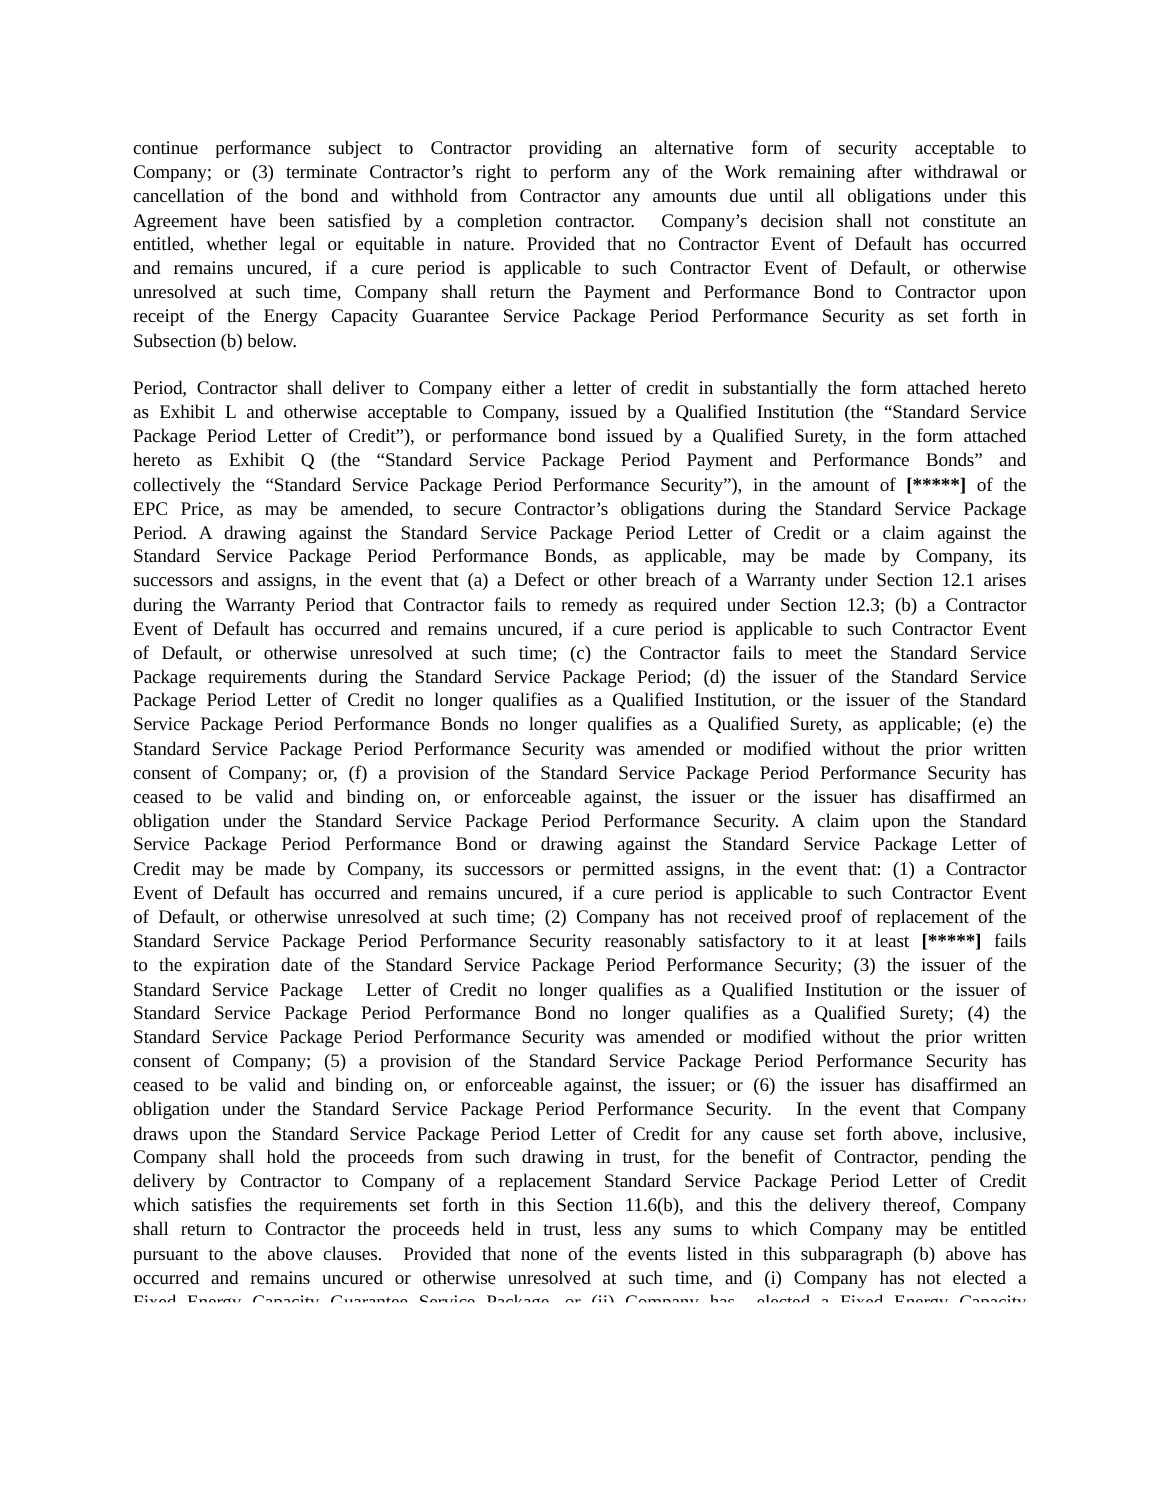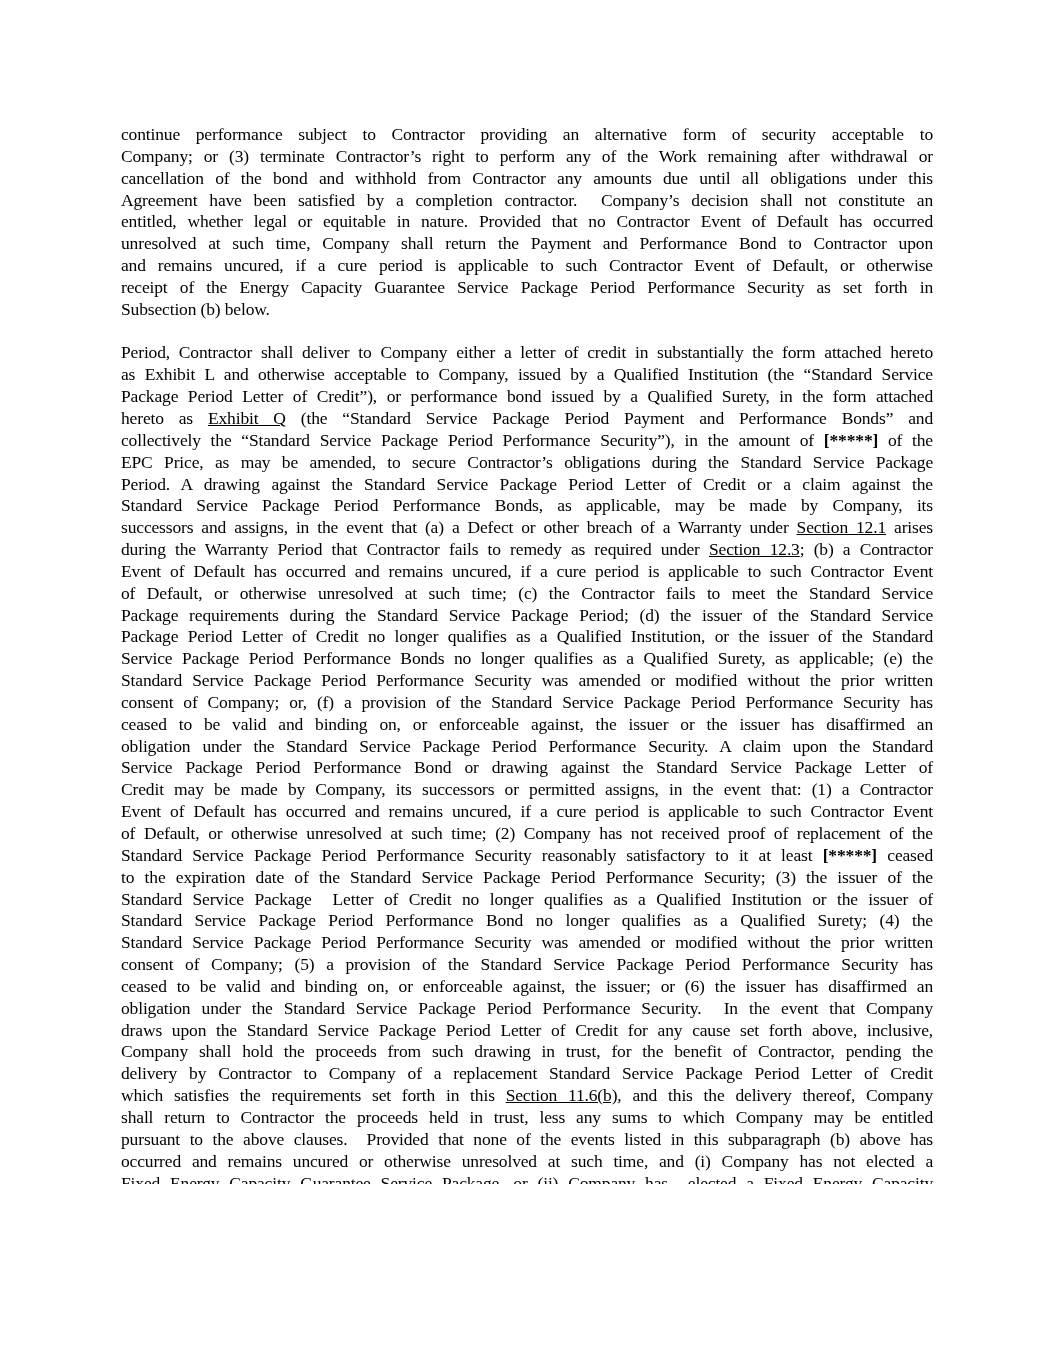"unresolved at such time, Company" div.line { order: before "and remains uncured, if a" -> after "and remains uncured, if a" }
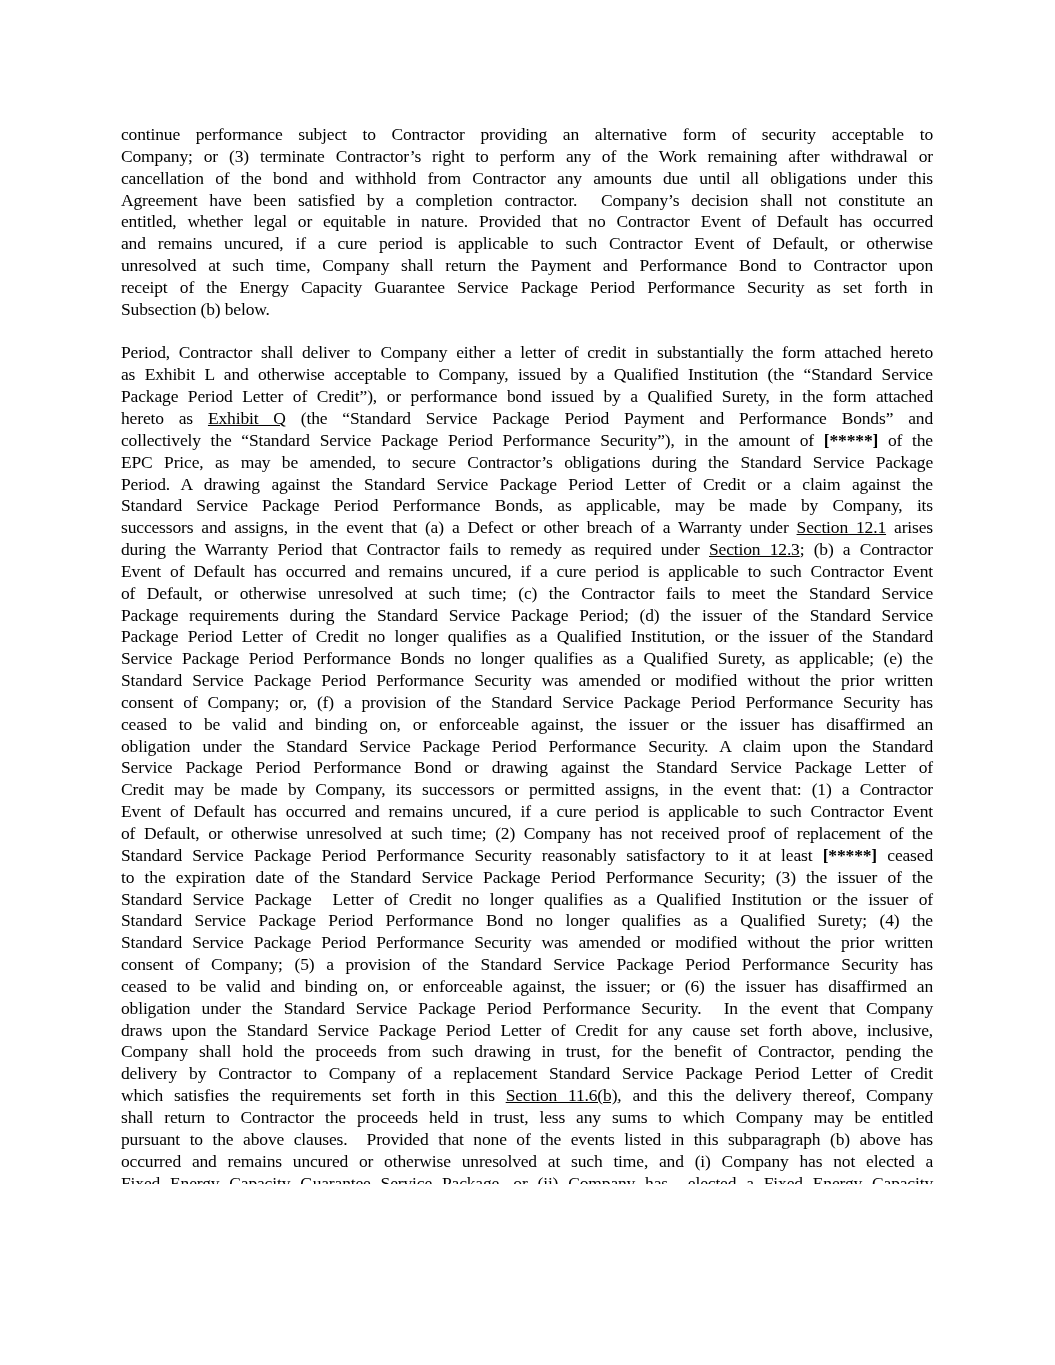"Exhibit Q" .u { text-decoration: underline -> none }
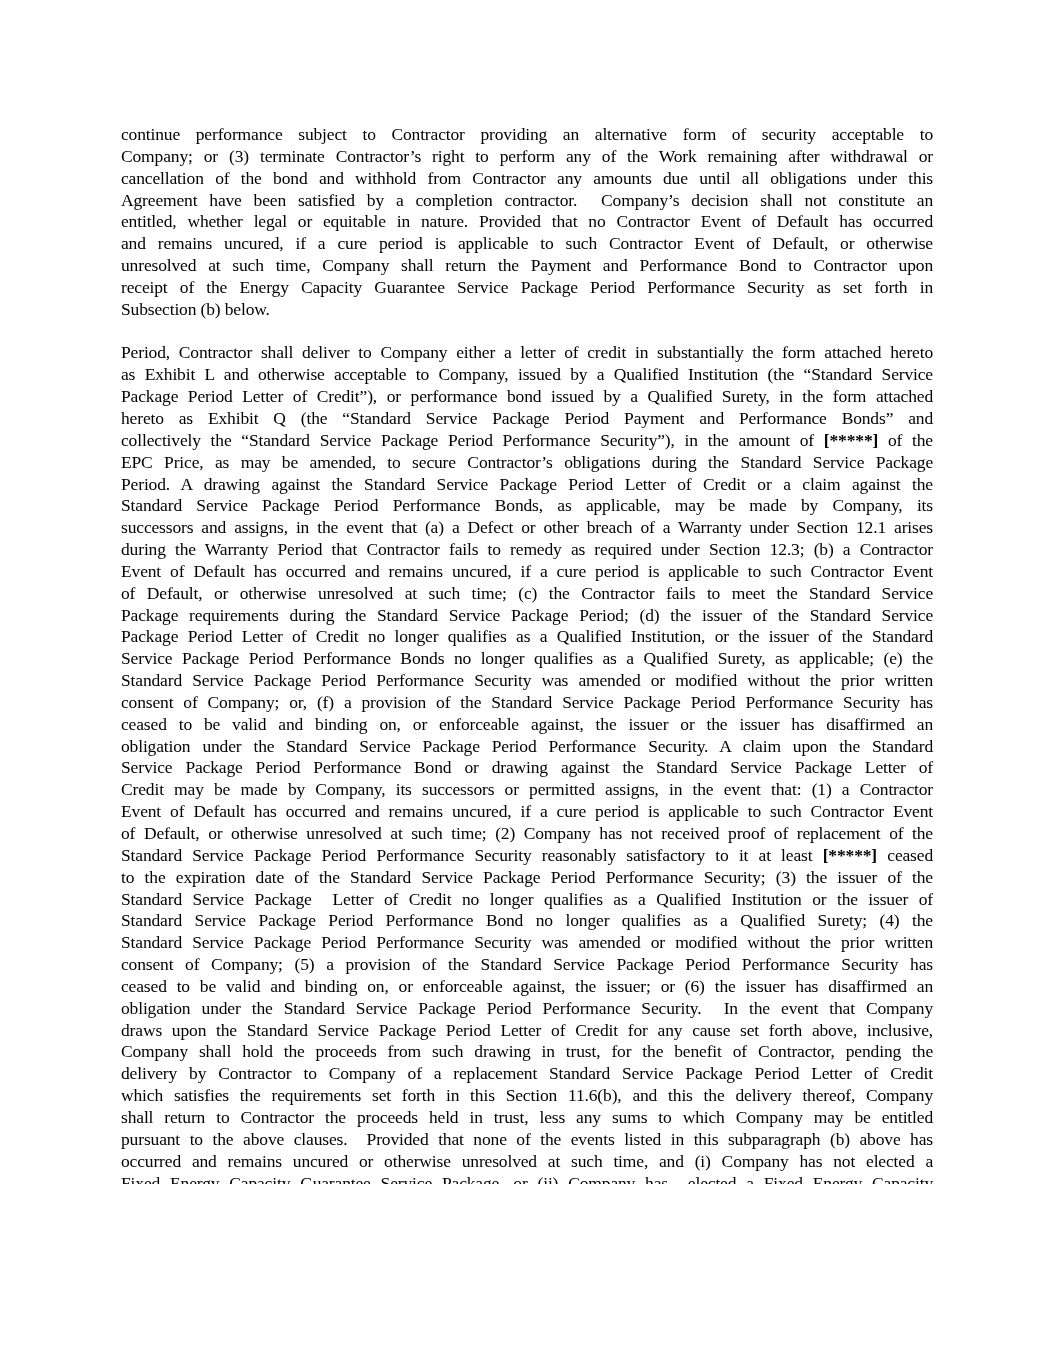"ceased" span { text: ceased -> fails }
